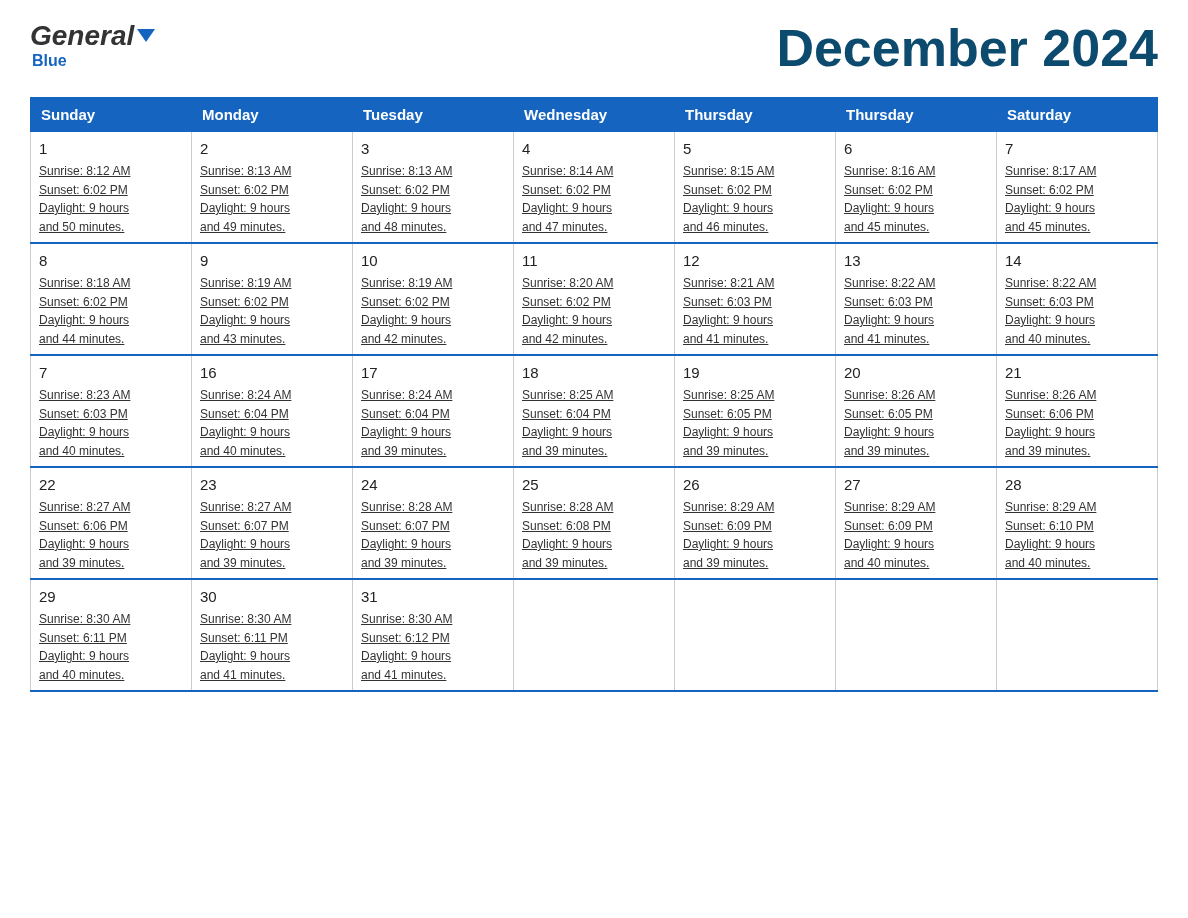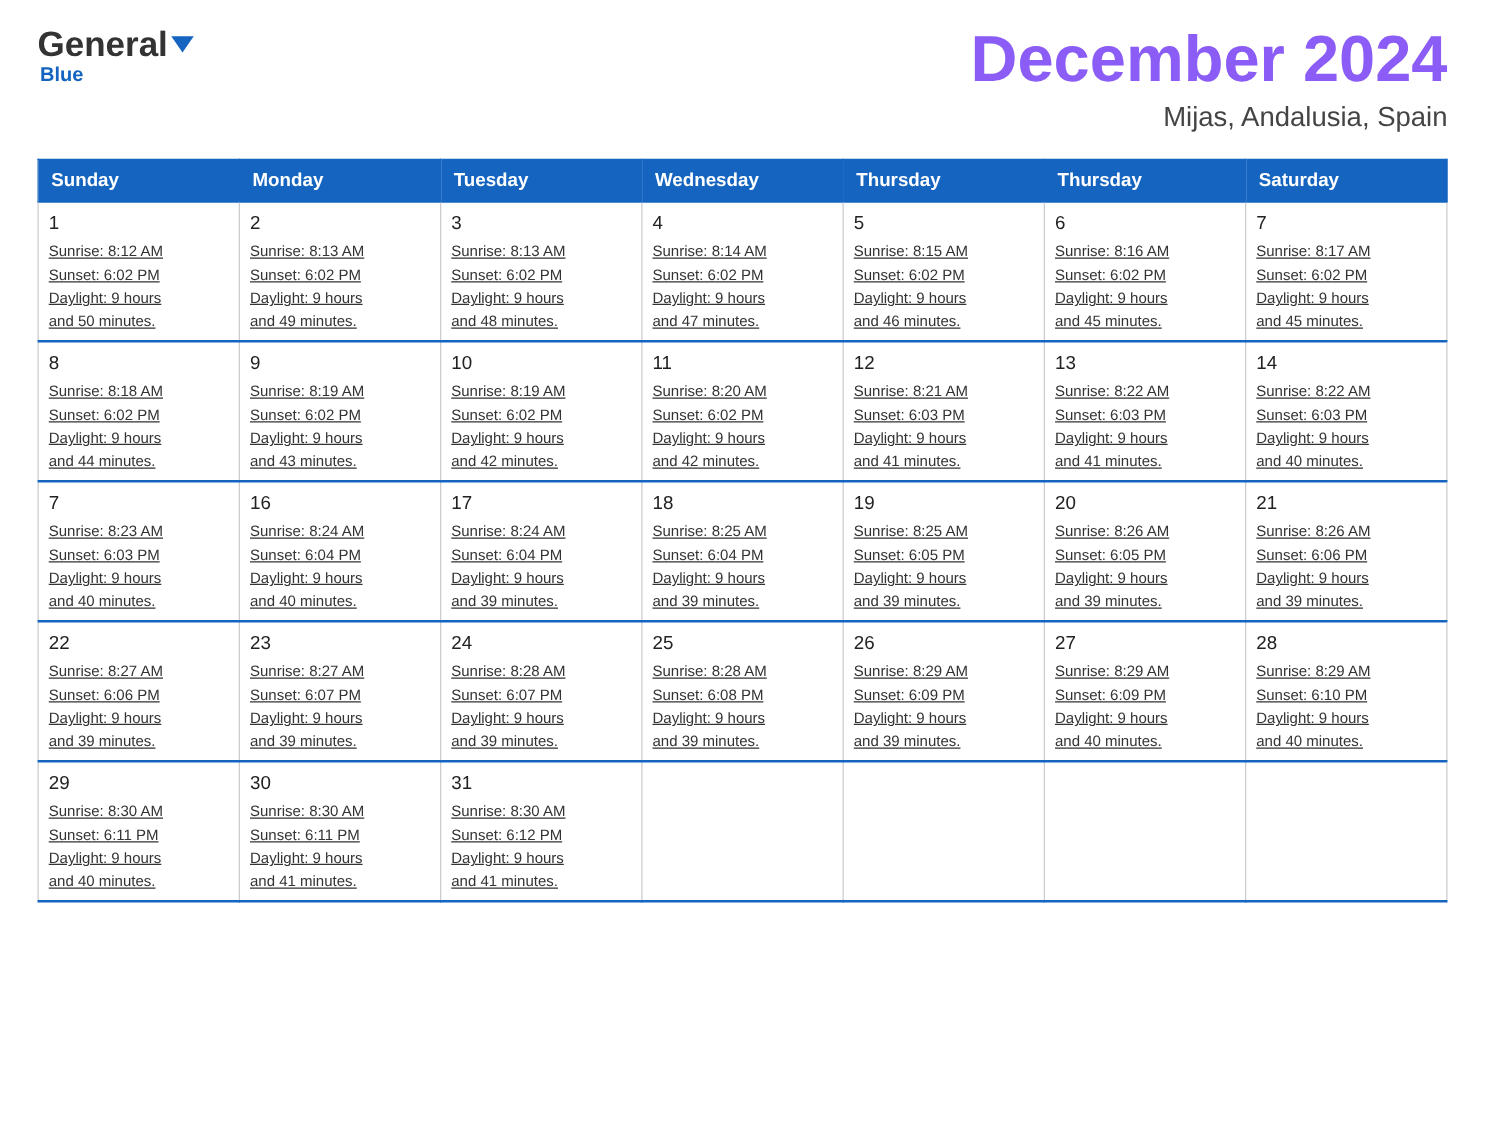"General" .logo-text { font-style: none -> italic }
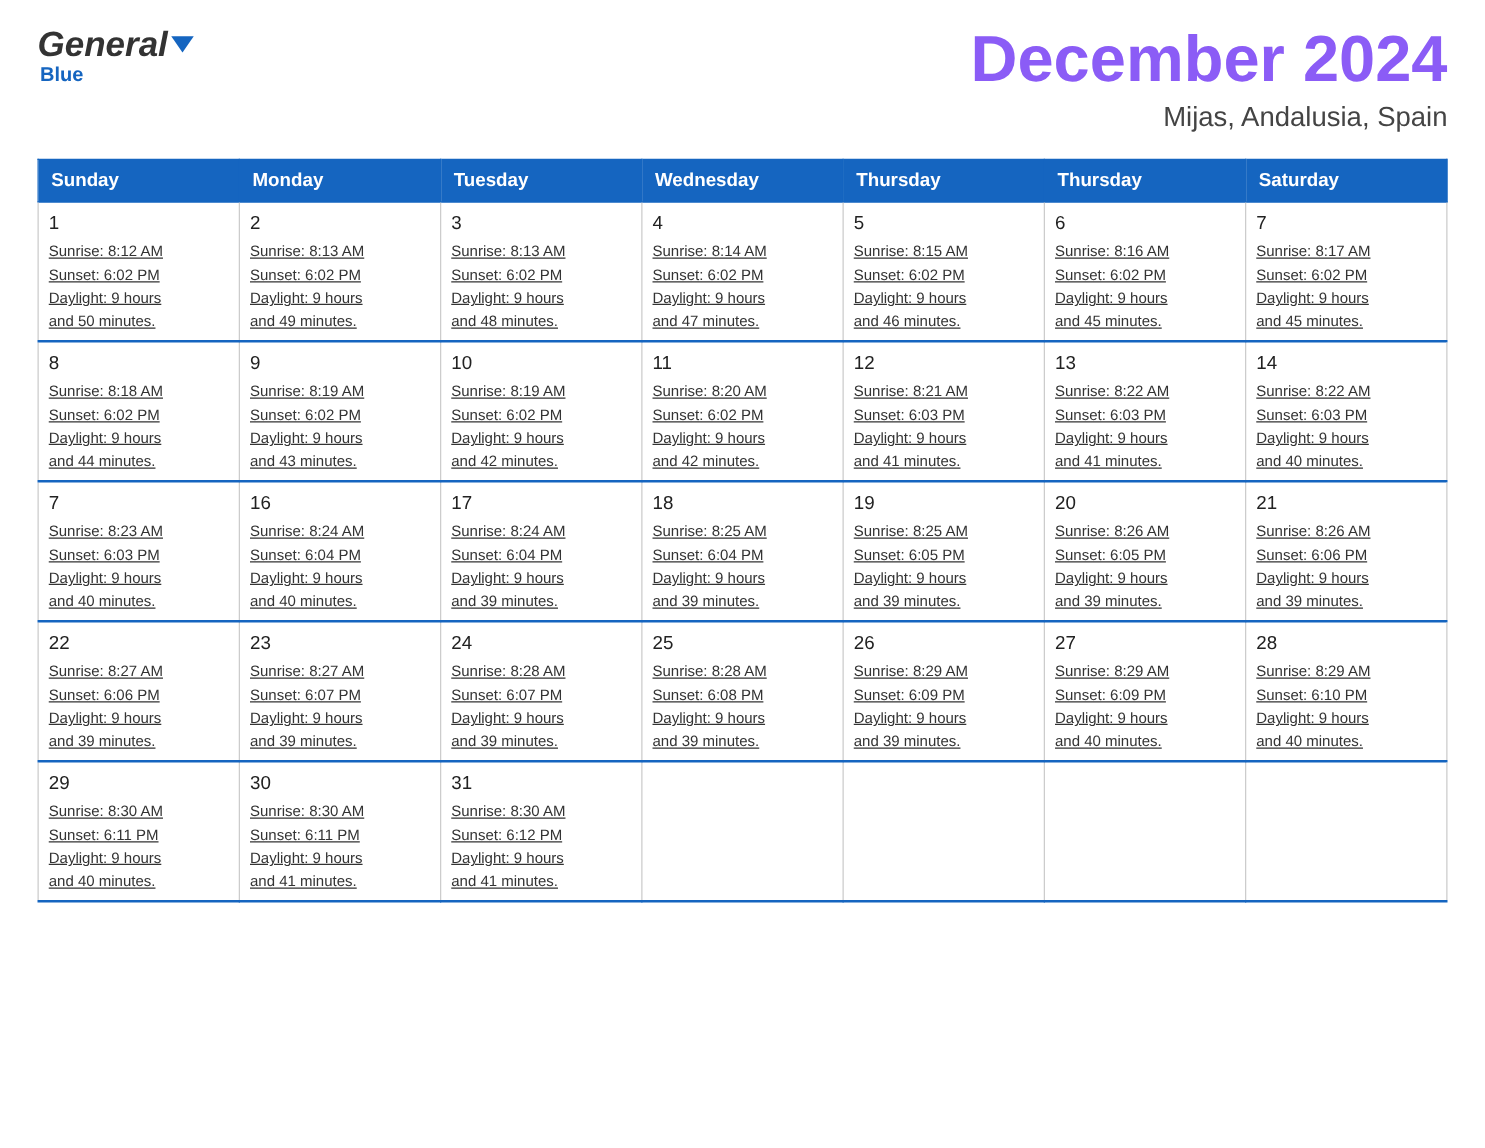"December 2024" .month-title { color: #8b5cf6 -> #0c4a6e }
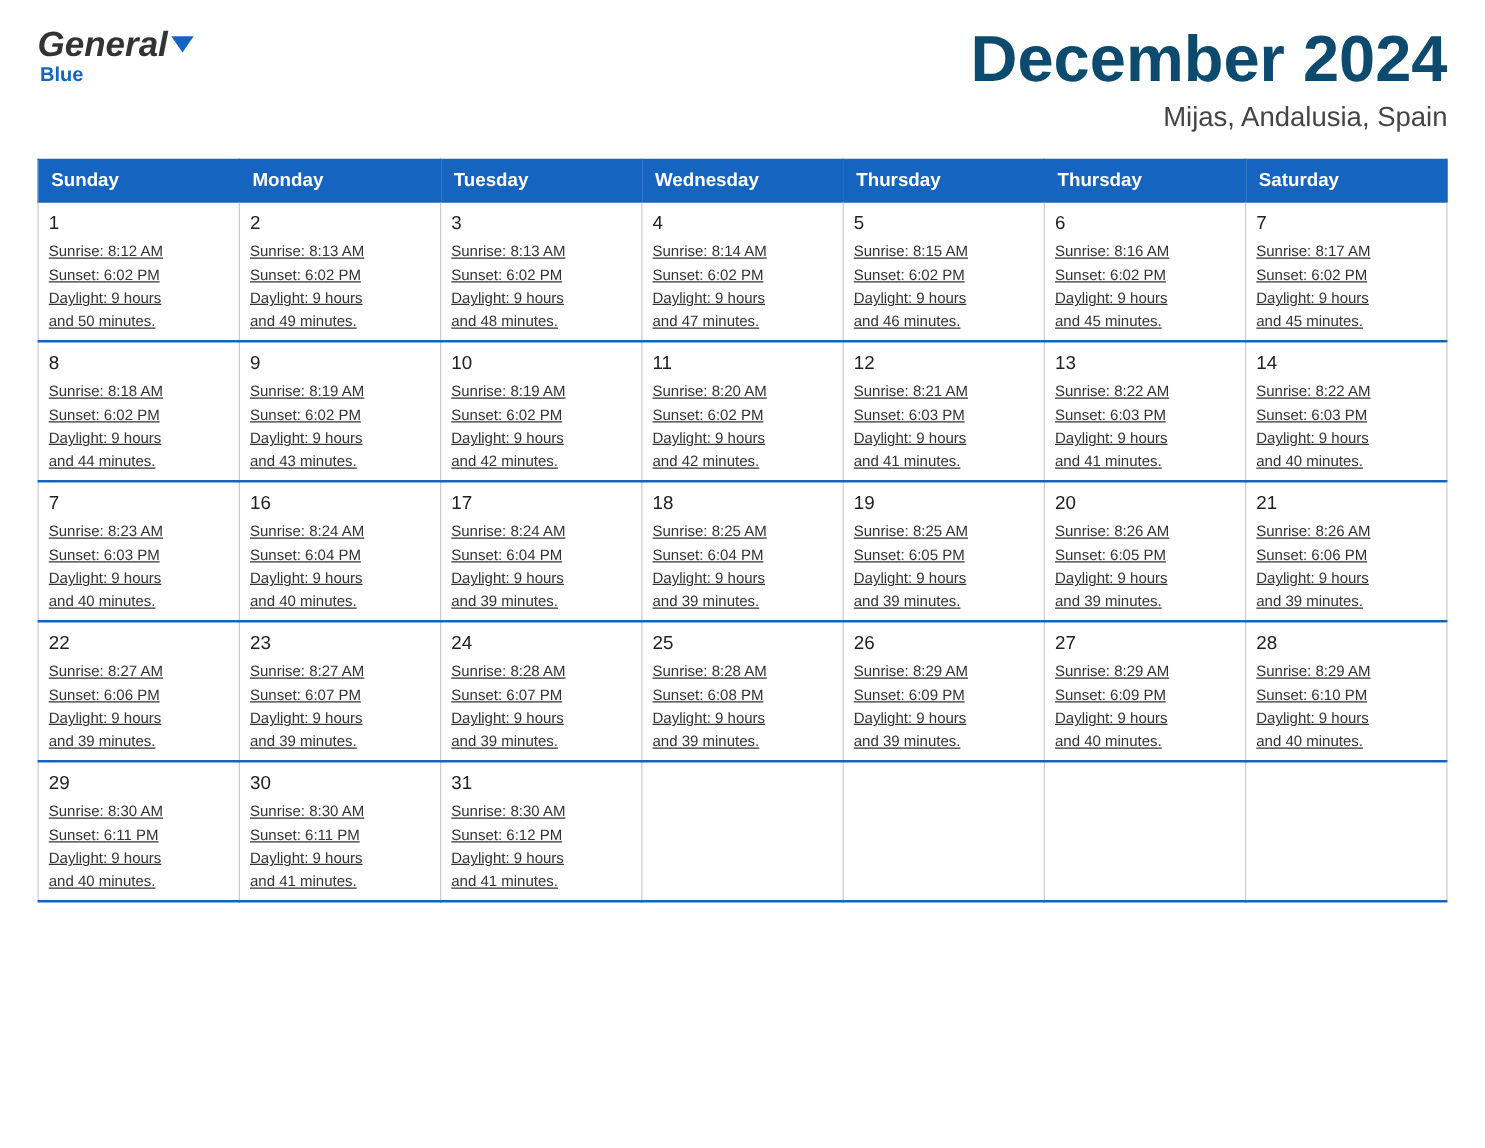"Mijas, Andalusia, Spain" div.location-title { html: <div>Mijas, Andalusia, Spain</div> -> none }
